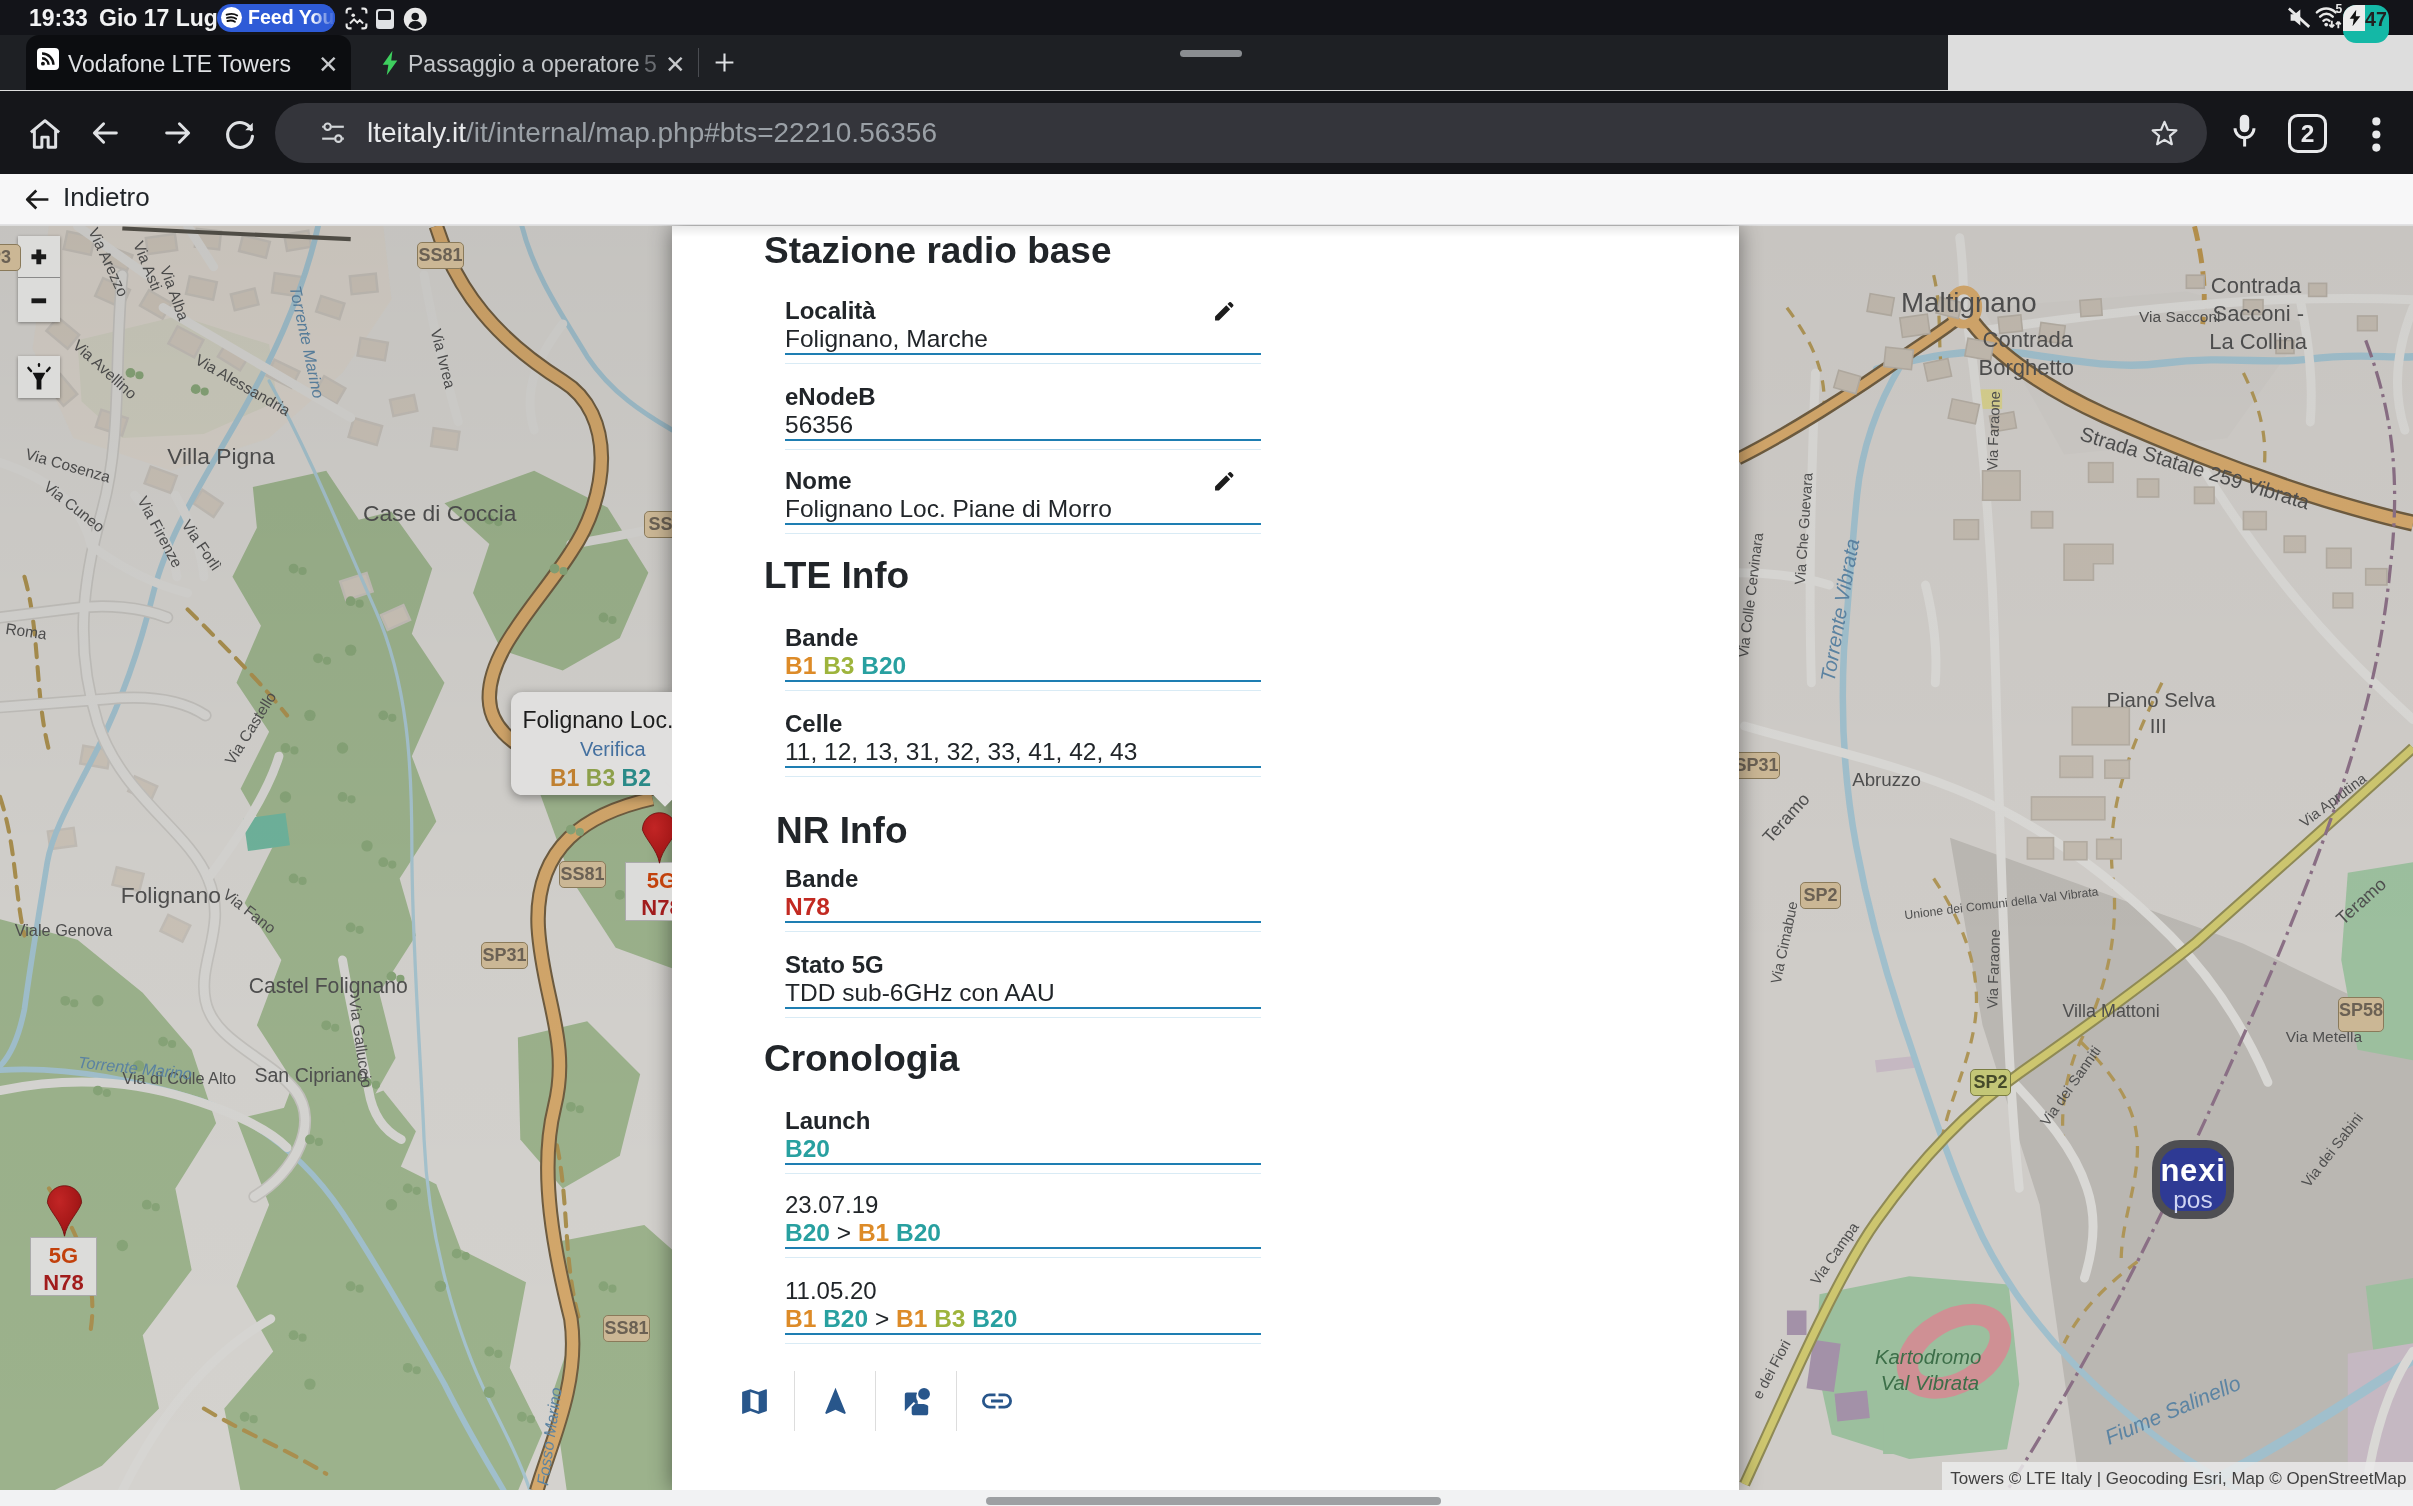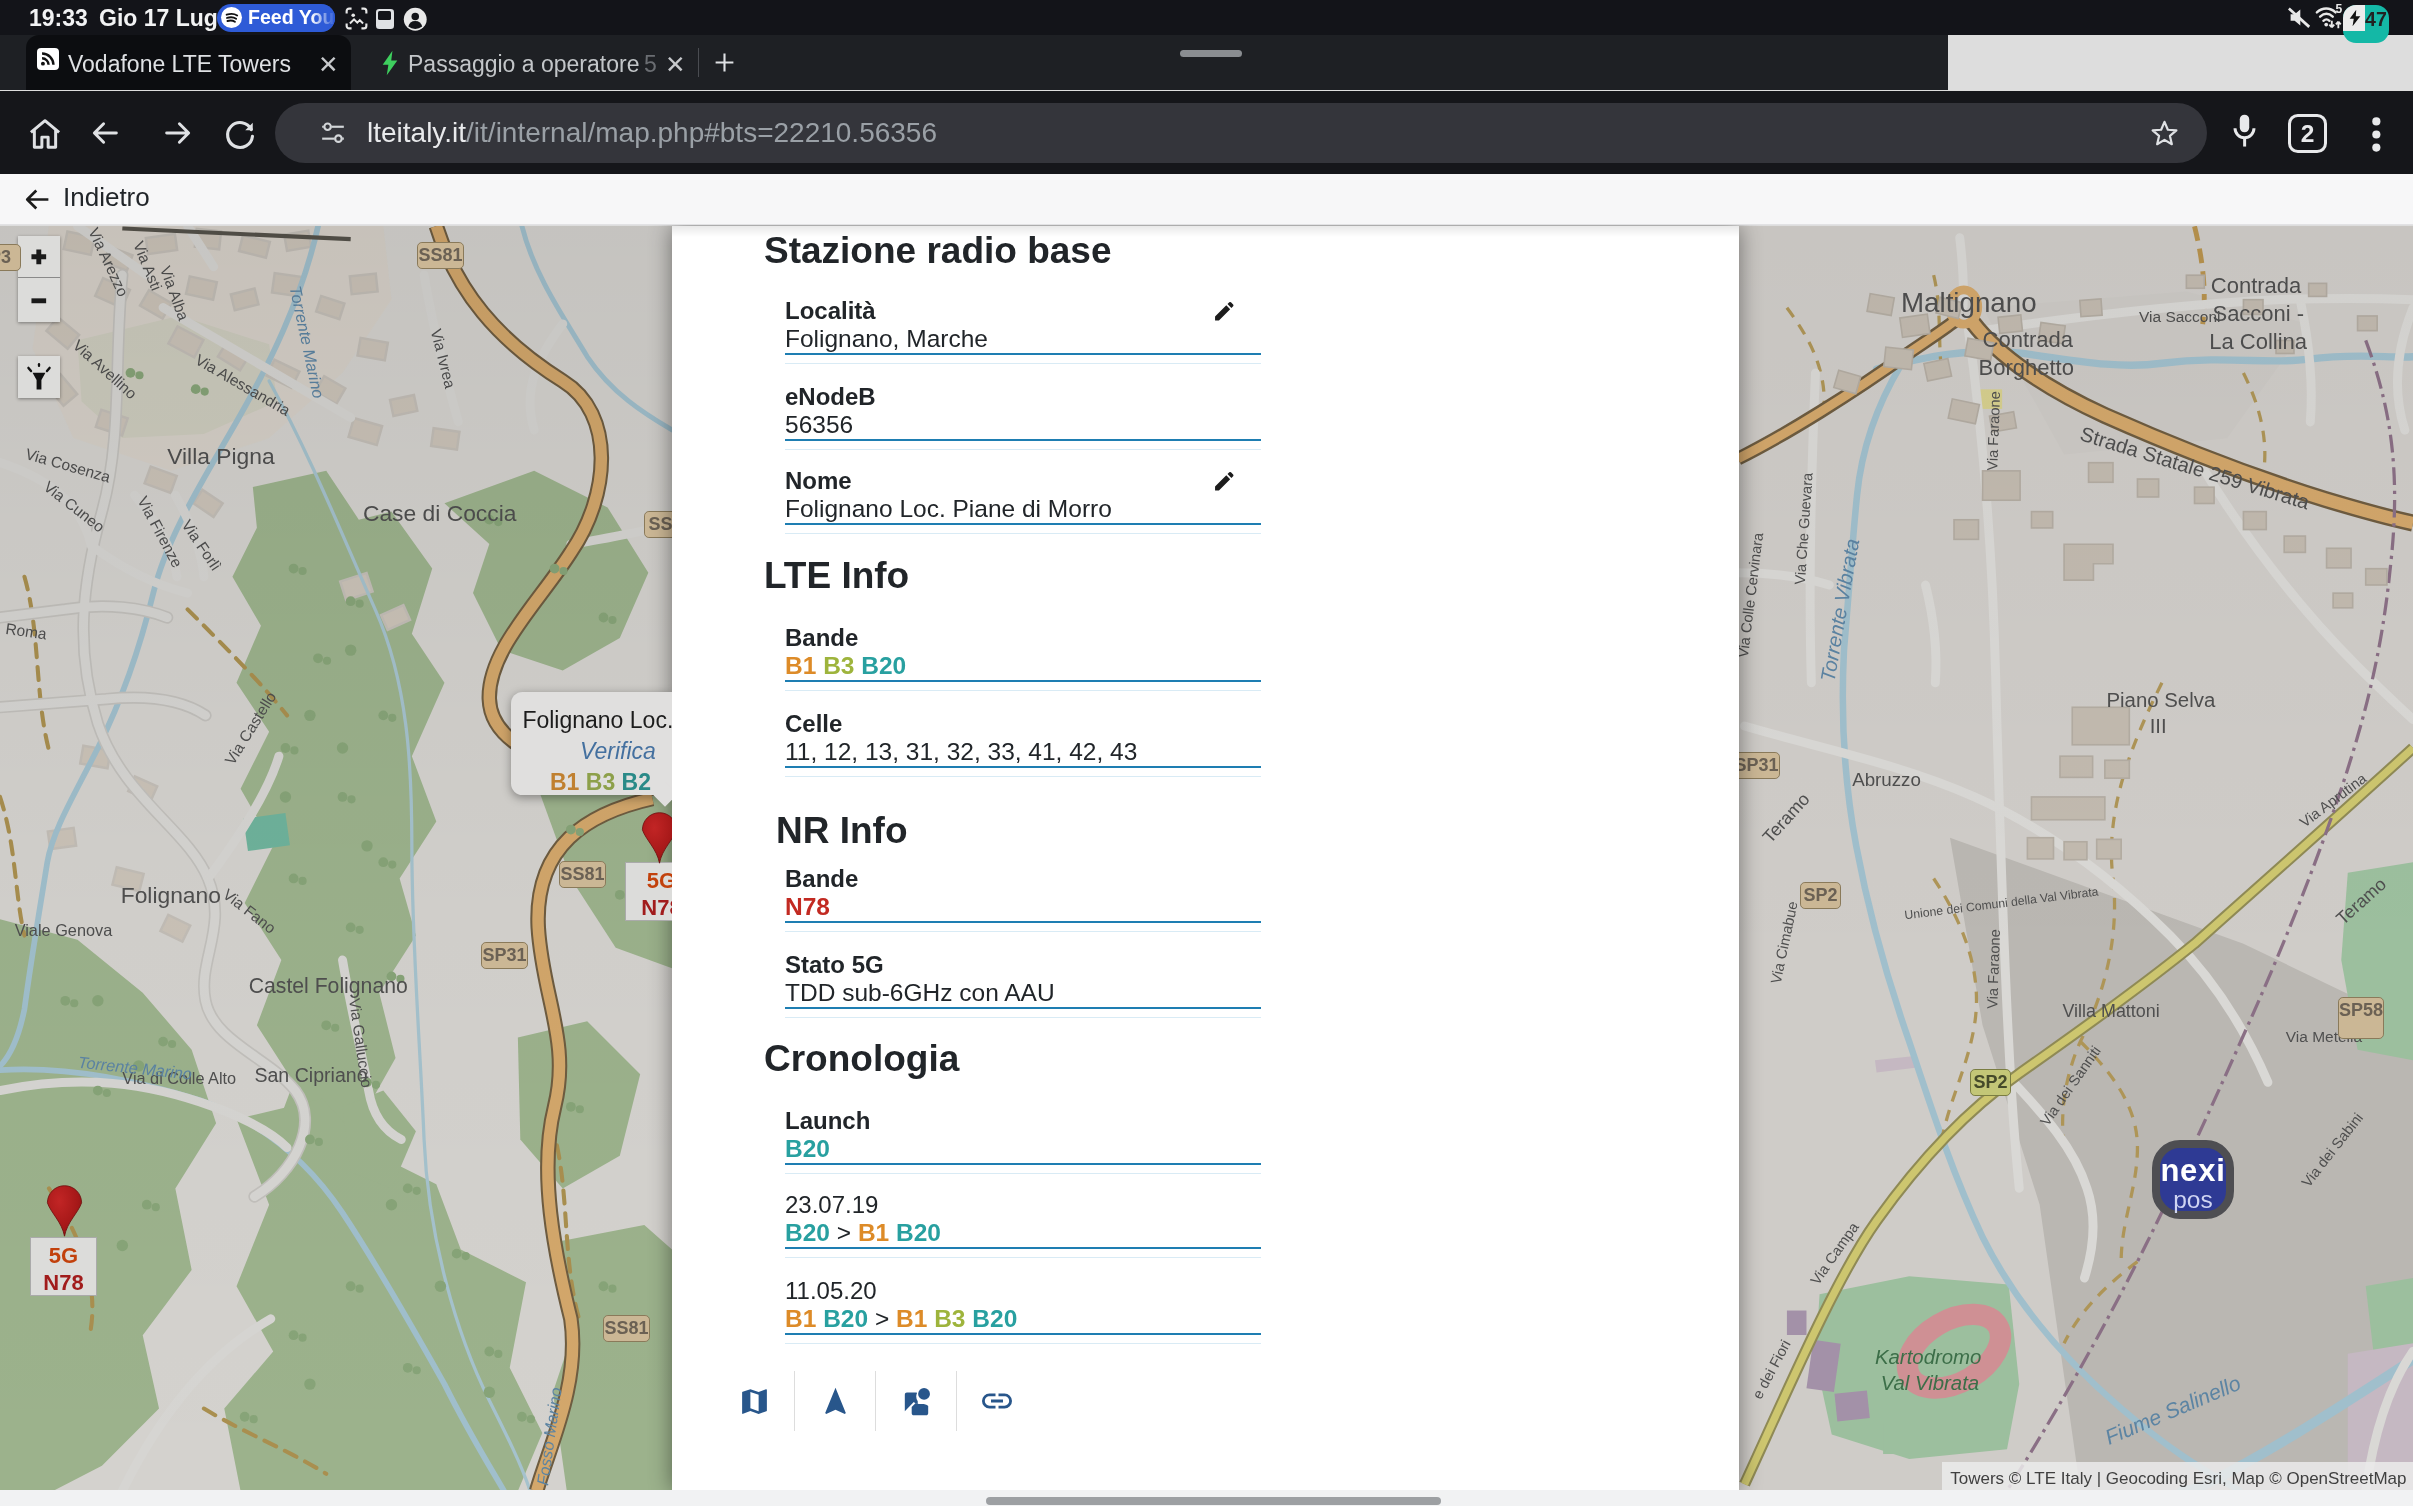"Verifica" #popup .l2 { font-size: 23px -> 20px; font-style: italic -> none }
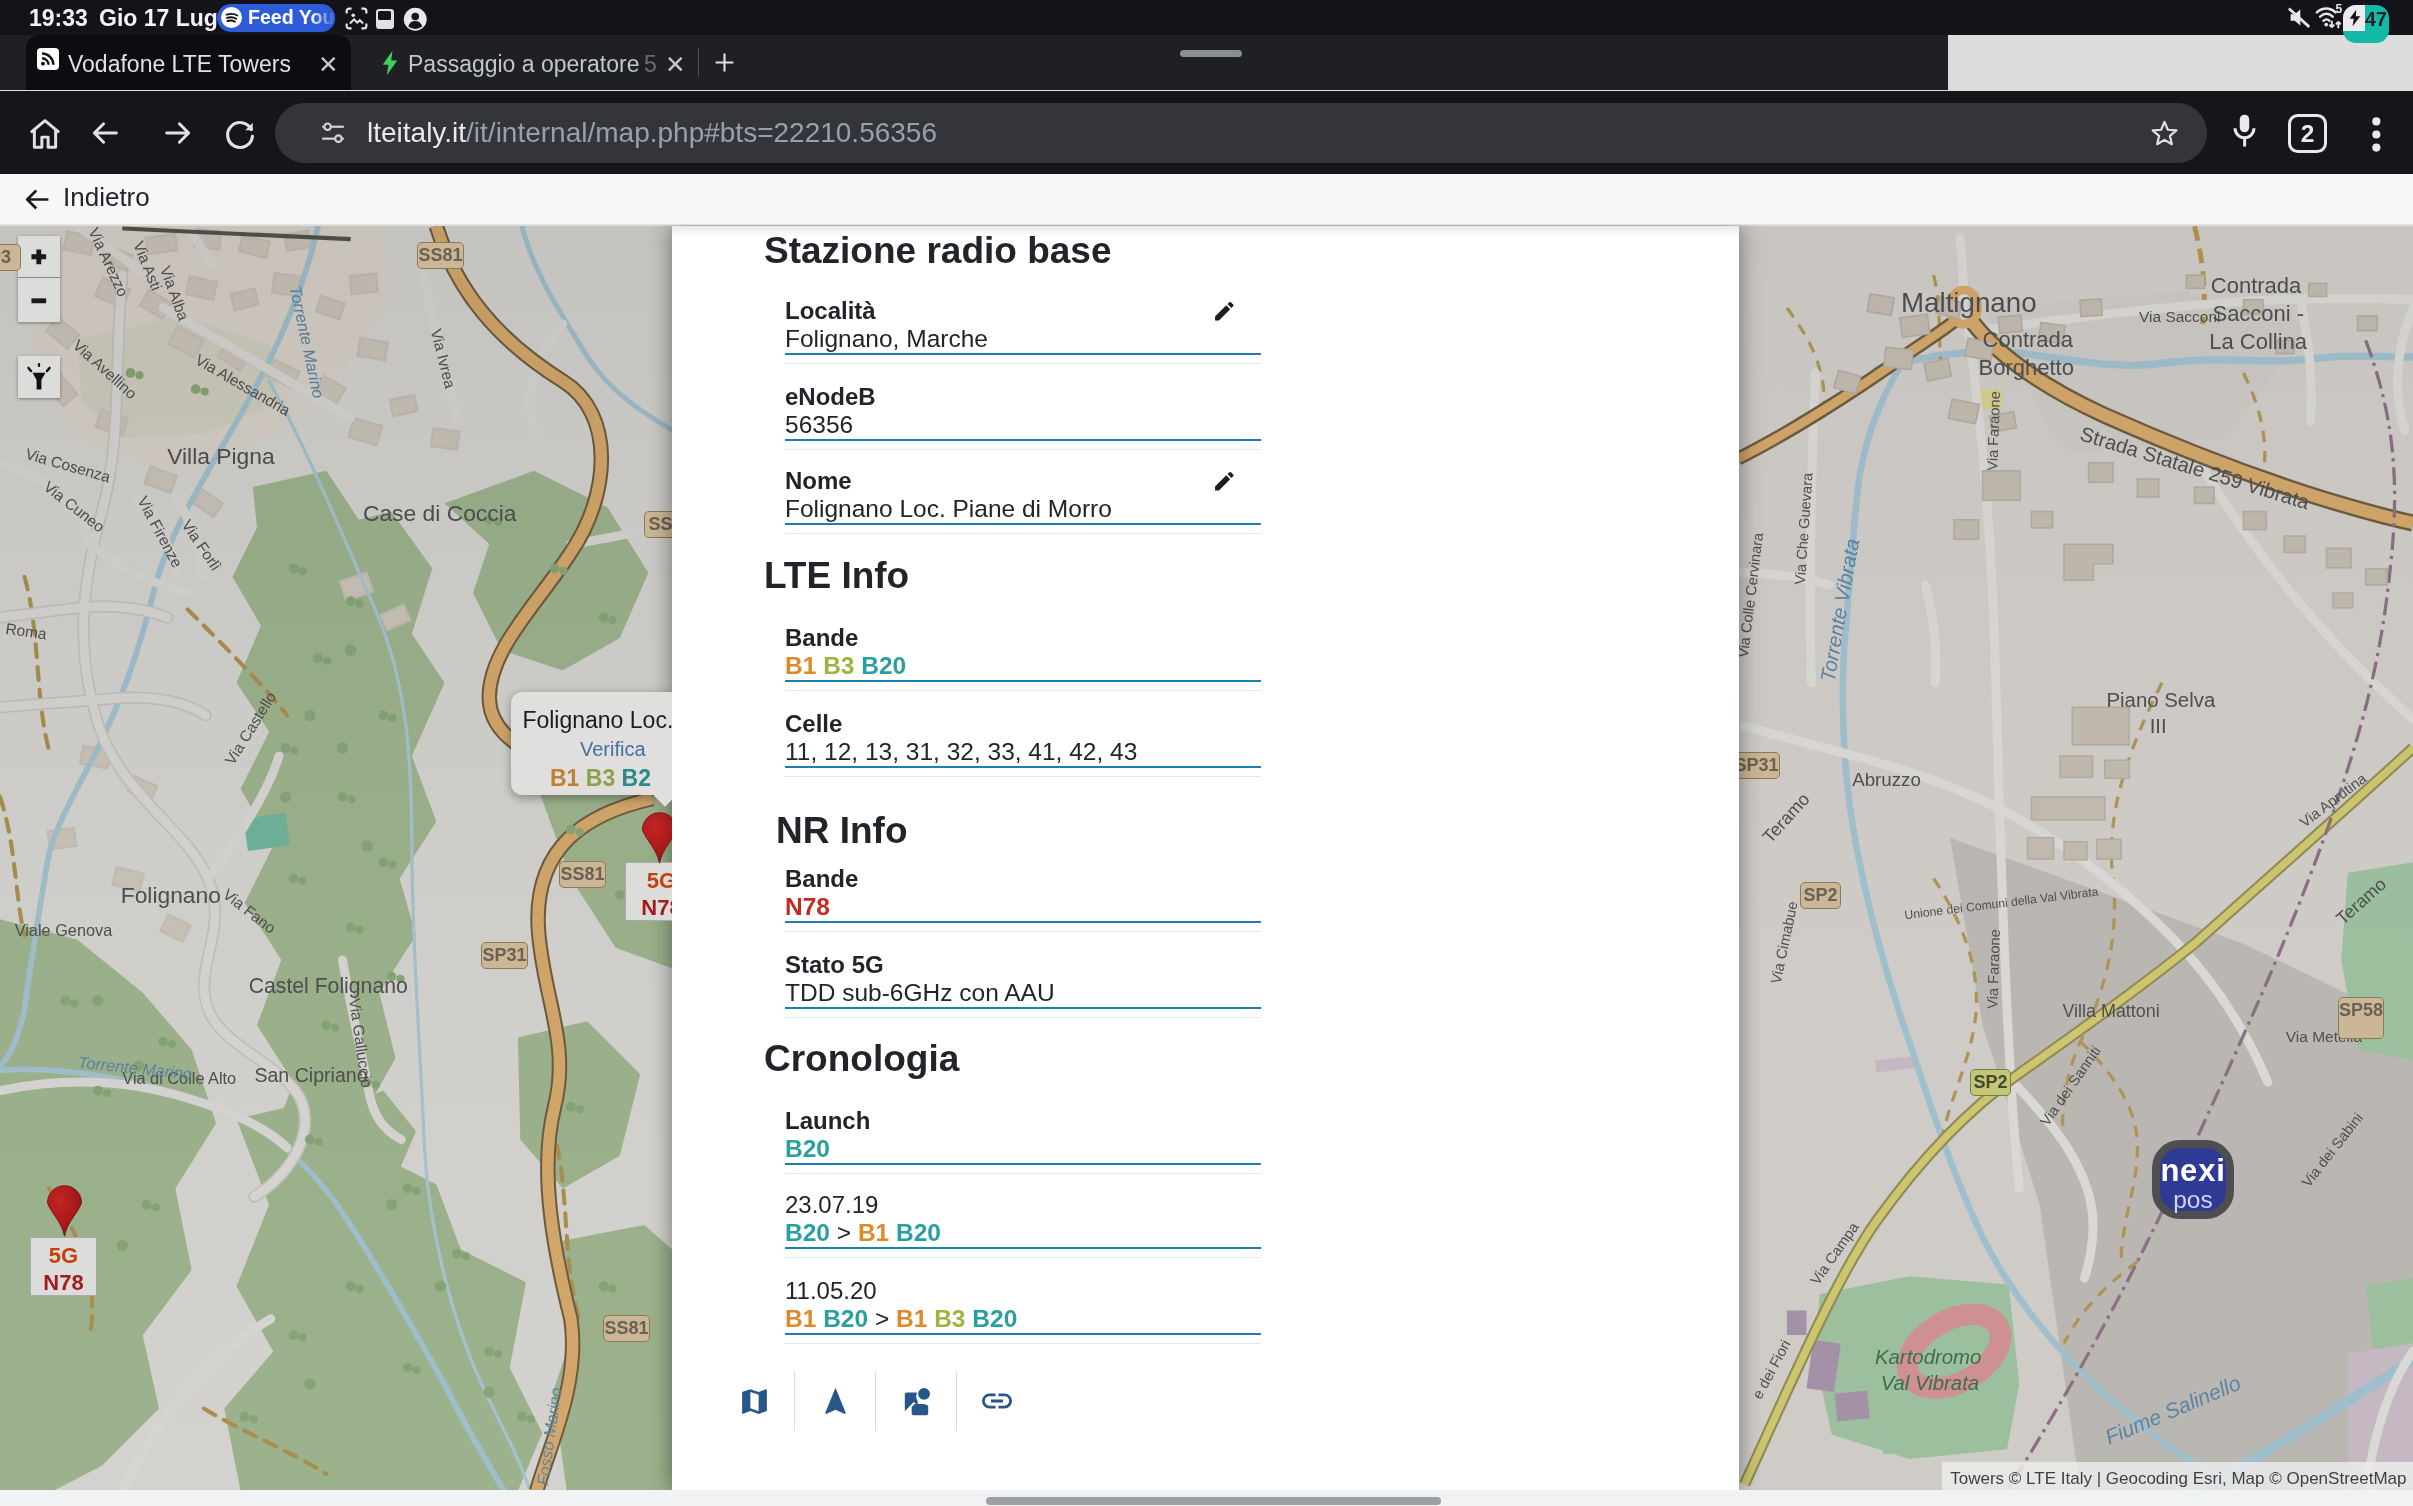"SP58" div.badge { height: 42px -> 35px }
